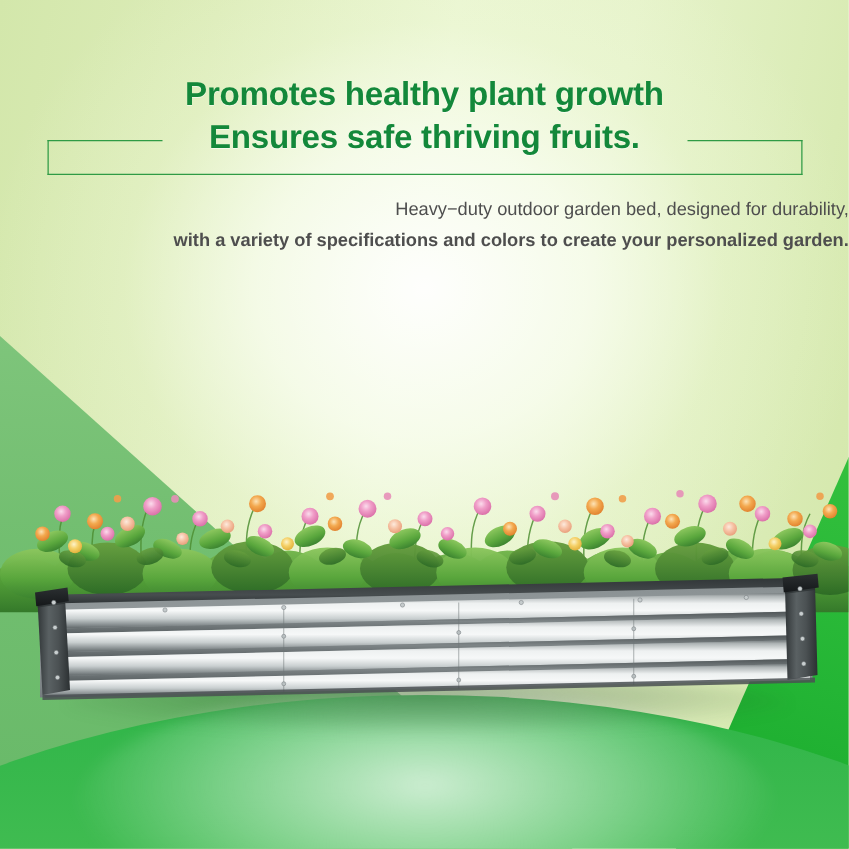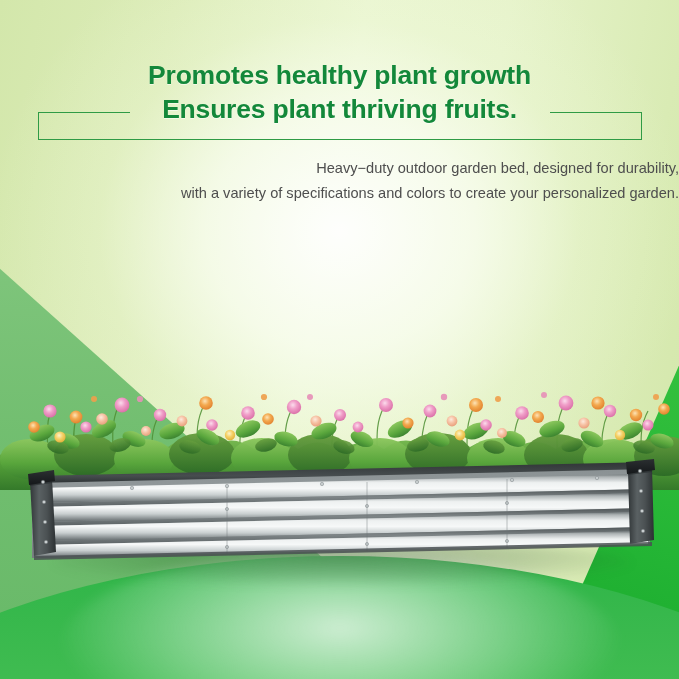"Ensures plant thriving fruits." span.l2 { text: plant -> safe }
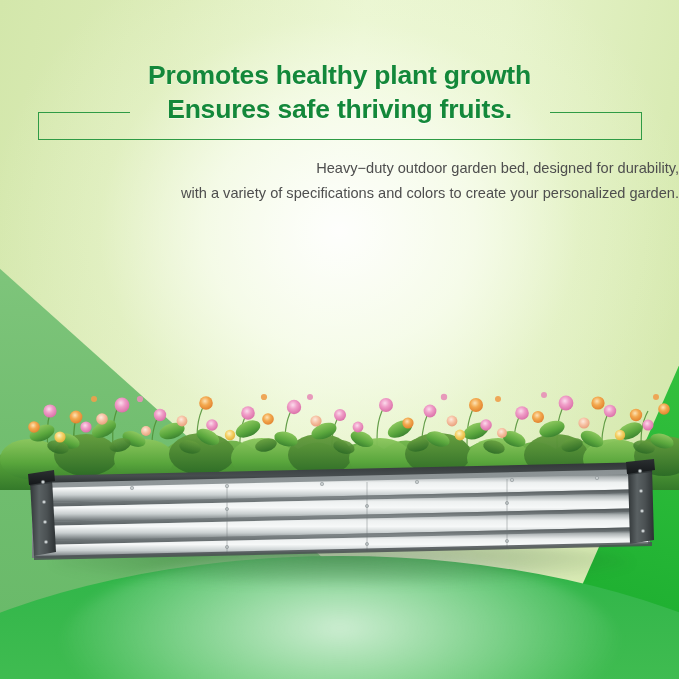"with a variety of specifications" .subtitle .s2 { font-weight: none -> bold }
